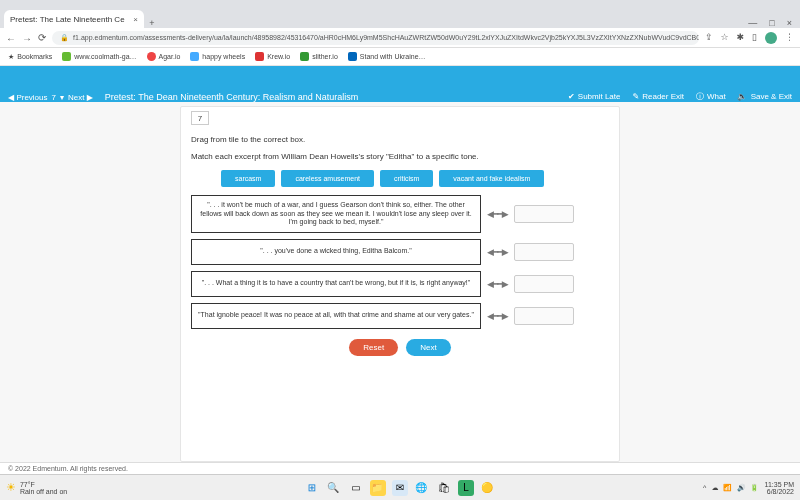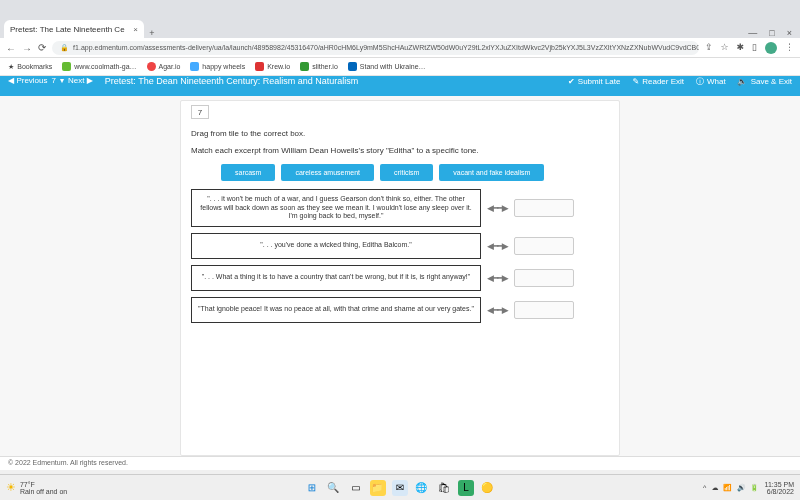"Pretest: The Late Nineteenth Ce" .chrome-top { height: 38px -> 28px }
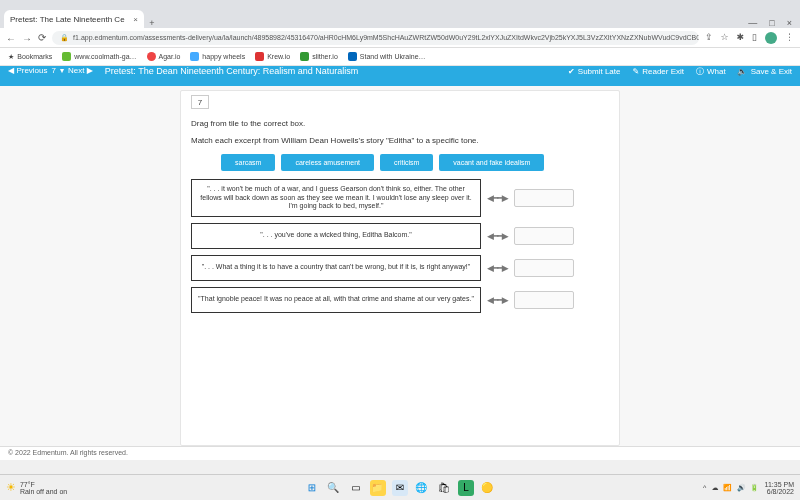"◀ Previous" .app-bar { align-items: flex-start -> flex-end; height: 20px -> 36px }
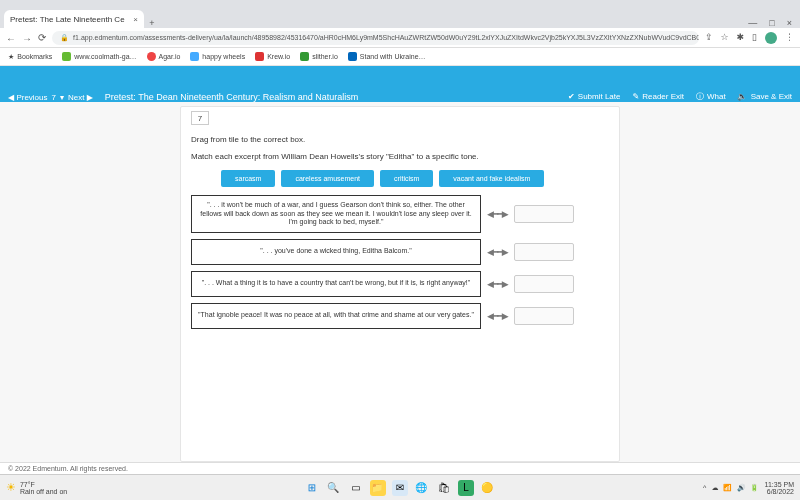"Reset" div.btns { html: none -> <div> <button>Reset</button> <button>Next</button> </div> }
